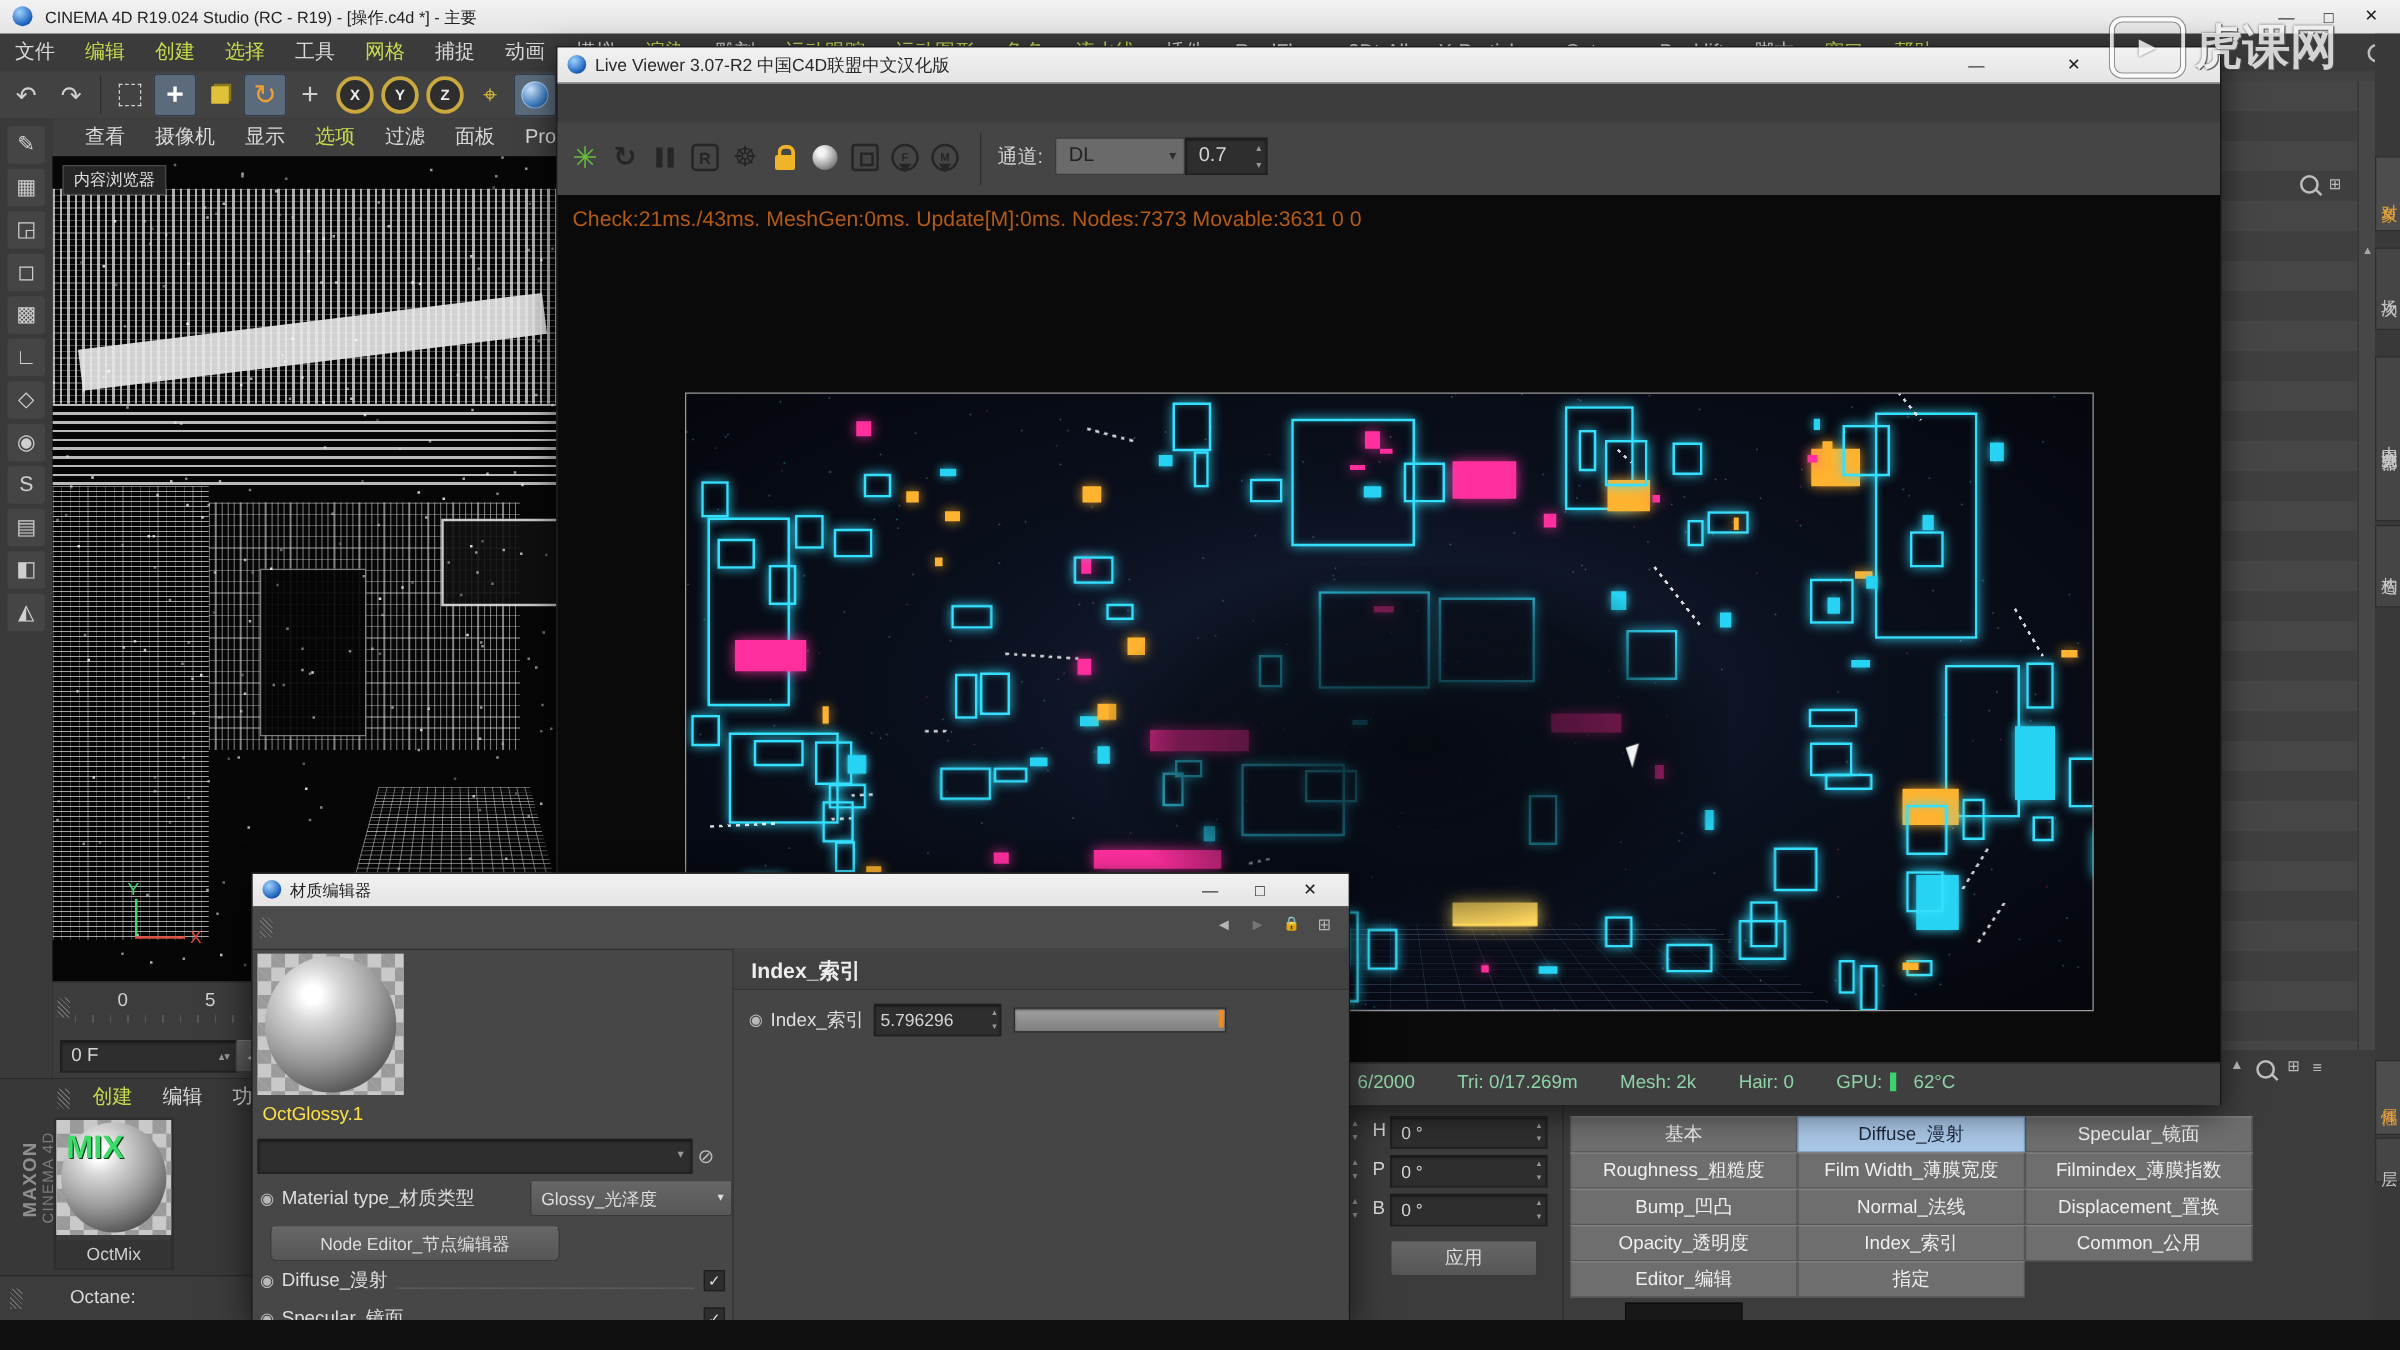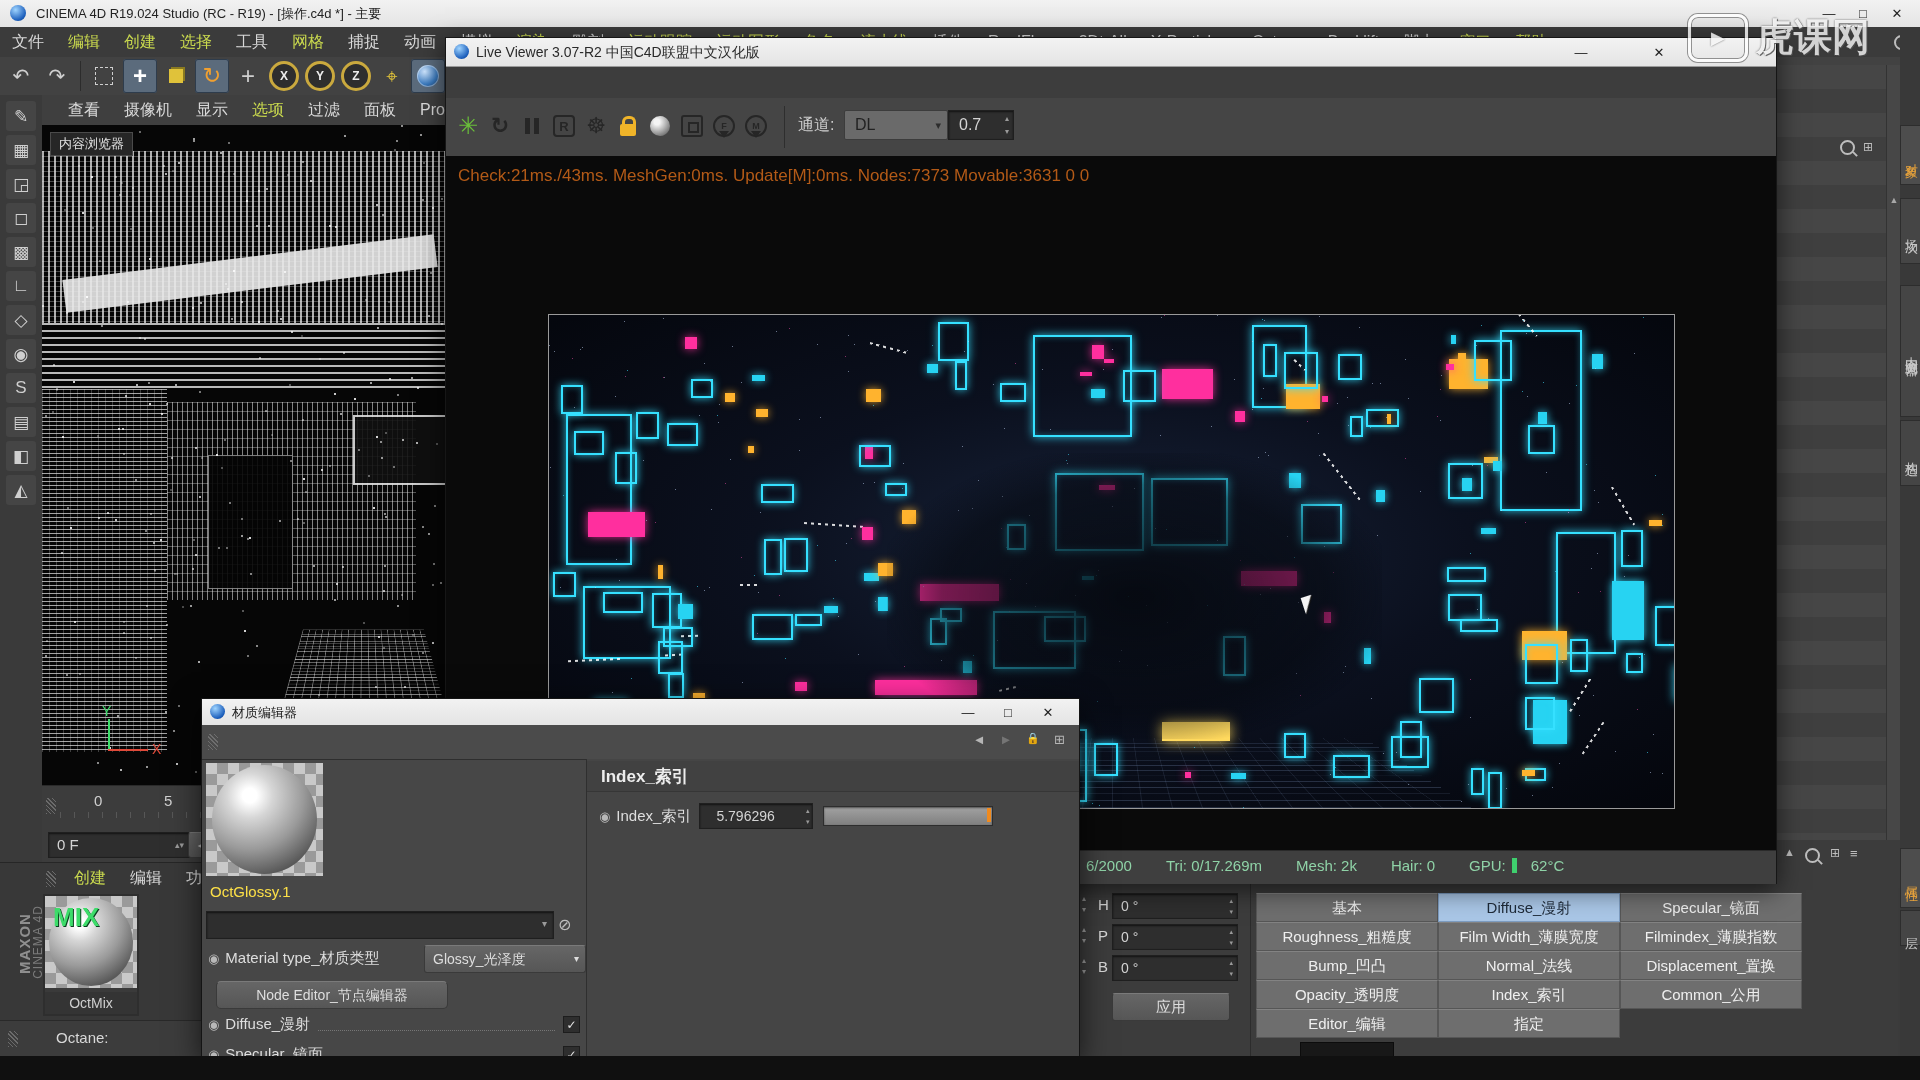"5.796296" span.sunken { padding-left: 16px -> 4px }
